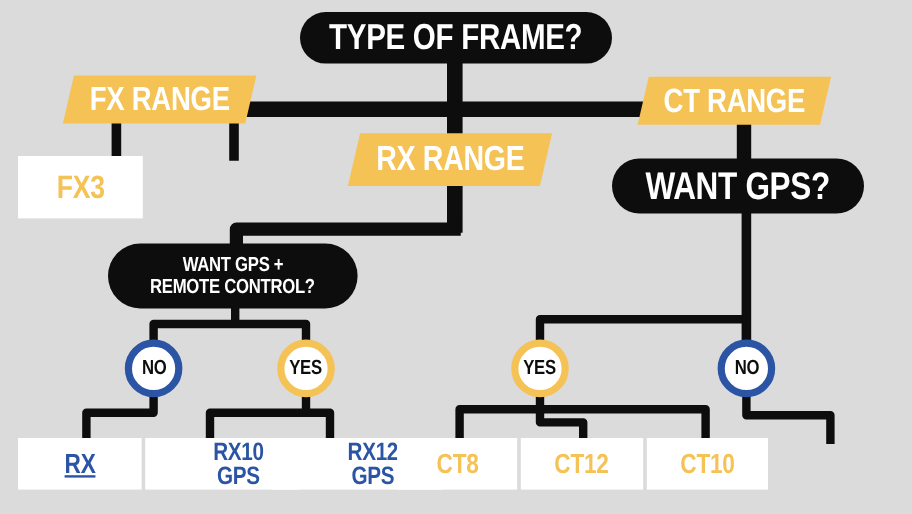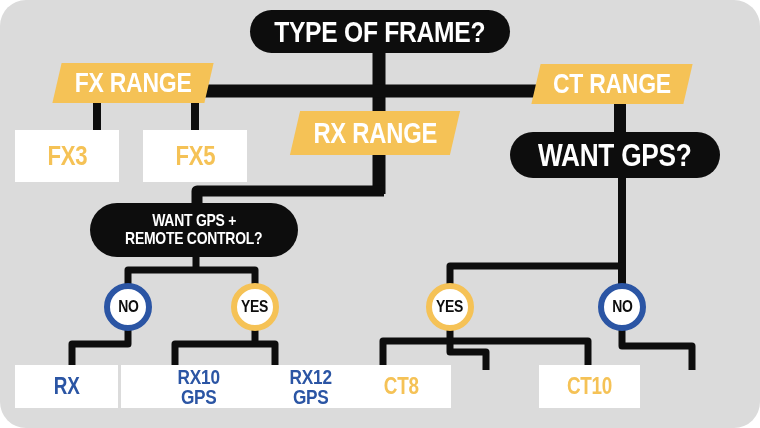"TYPE OF FRAME?" .canvas { border-radius: 26px -> none }
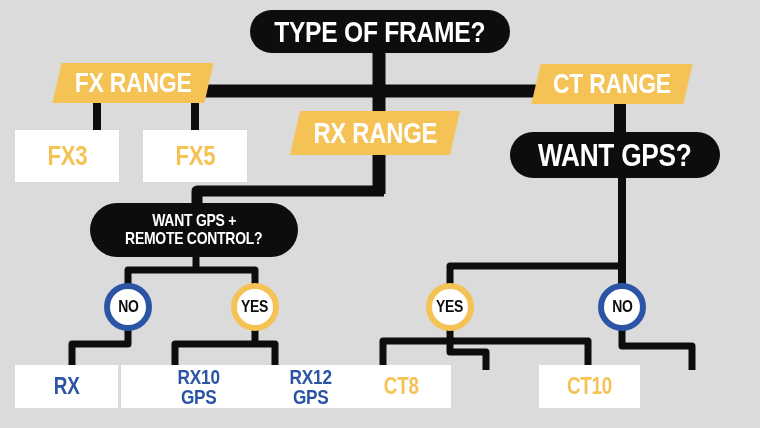"FX5" div.abs { html: <div> <span>FX5</span> </div> -> none }
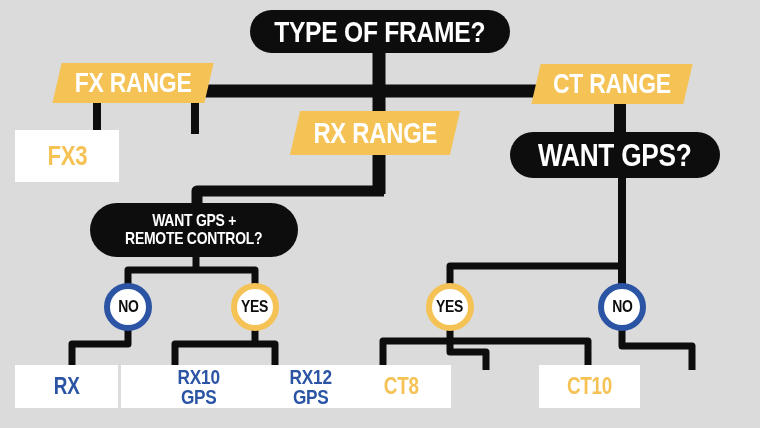"RX" div.abs { text-decoration: none -> underline }
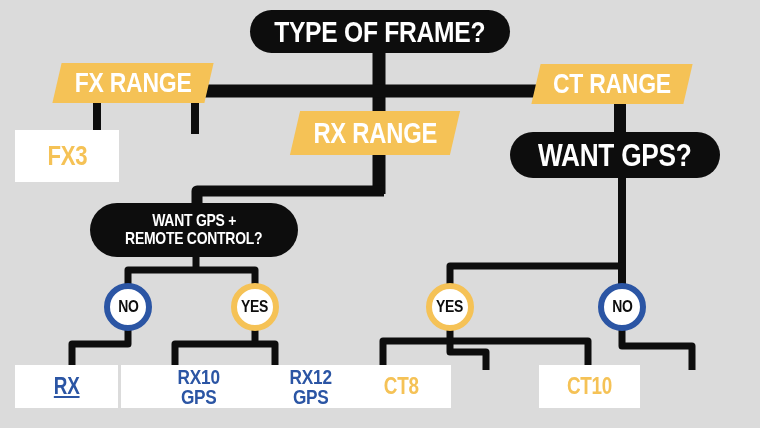"CT8" div.abs { margin-left: 20px -> none }
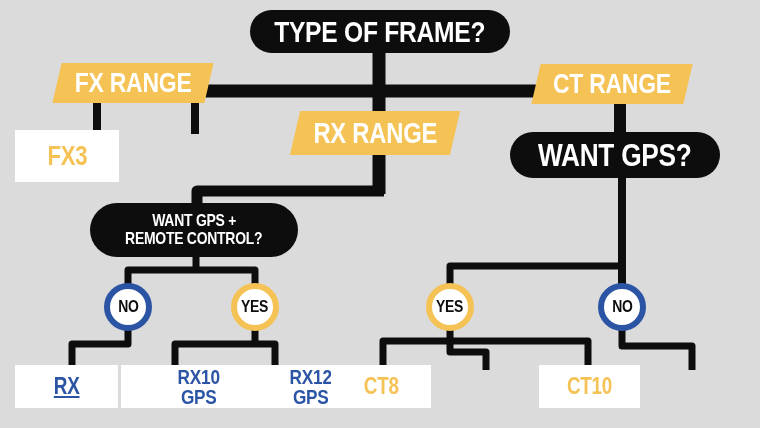"CT12" div.abs { html: none -> <div> <span>CT12</span> </div> }
